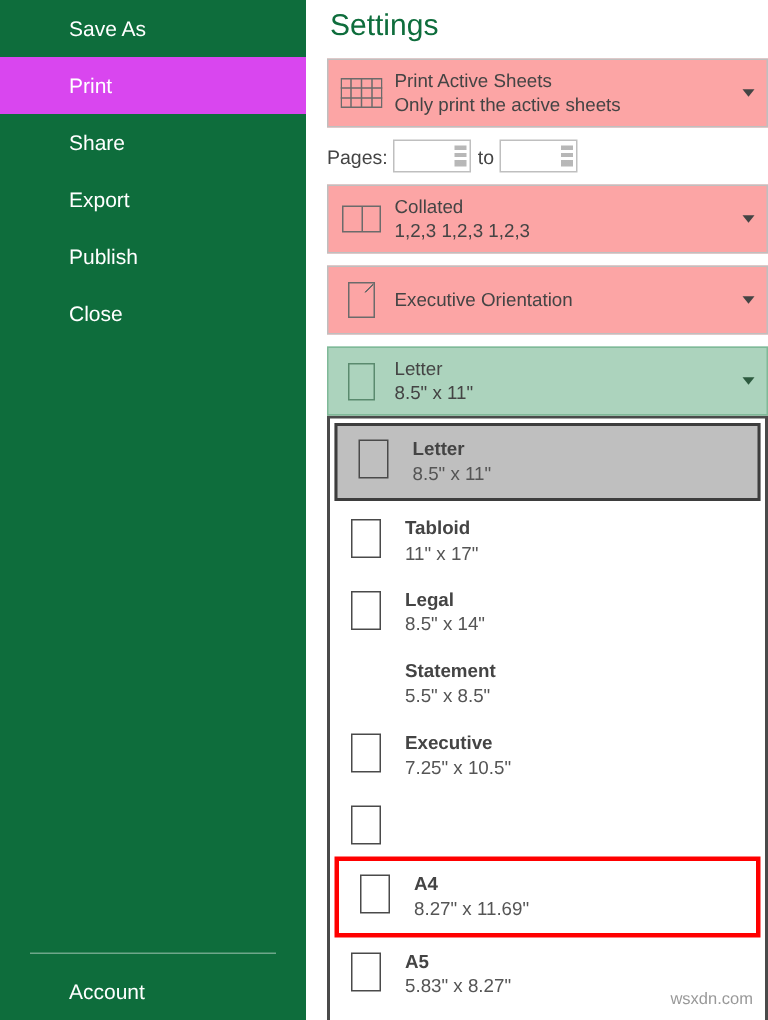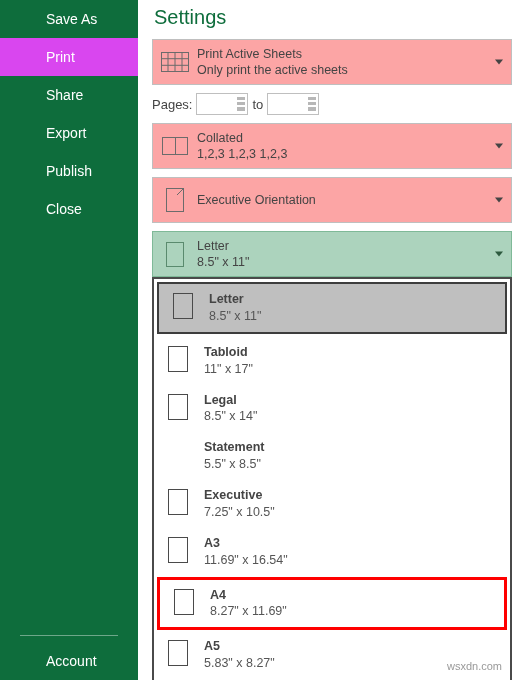"Save As" .sidebar { width: 138px -> 204px }
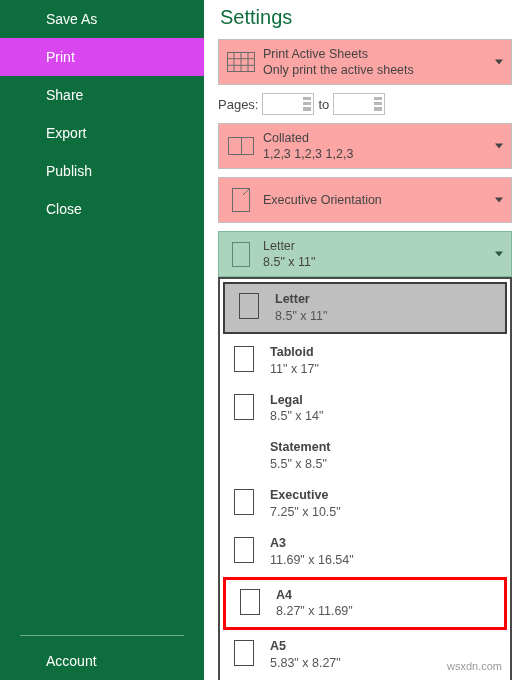"A3" div.lbls { html: <div> <div>A3</div> <div>11.69" x 16.54"</div> </div> -> none }
